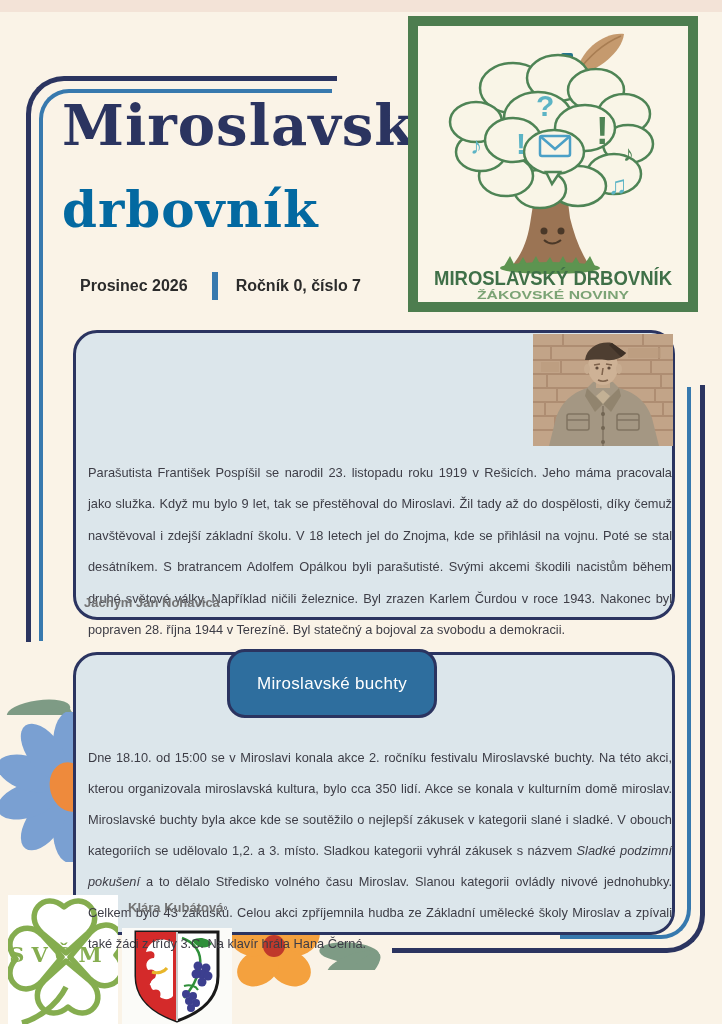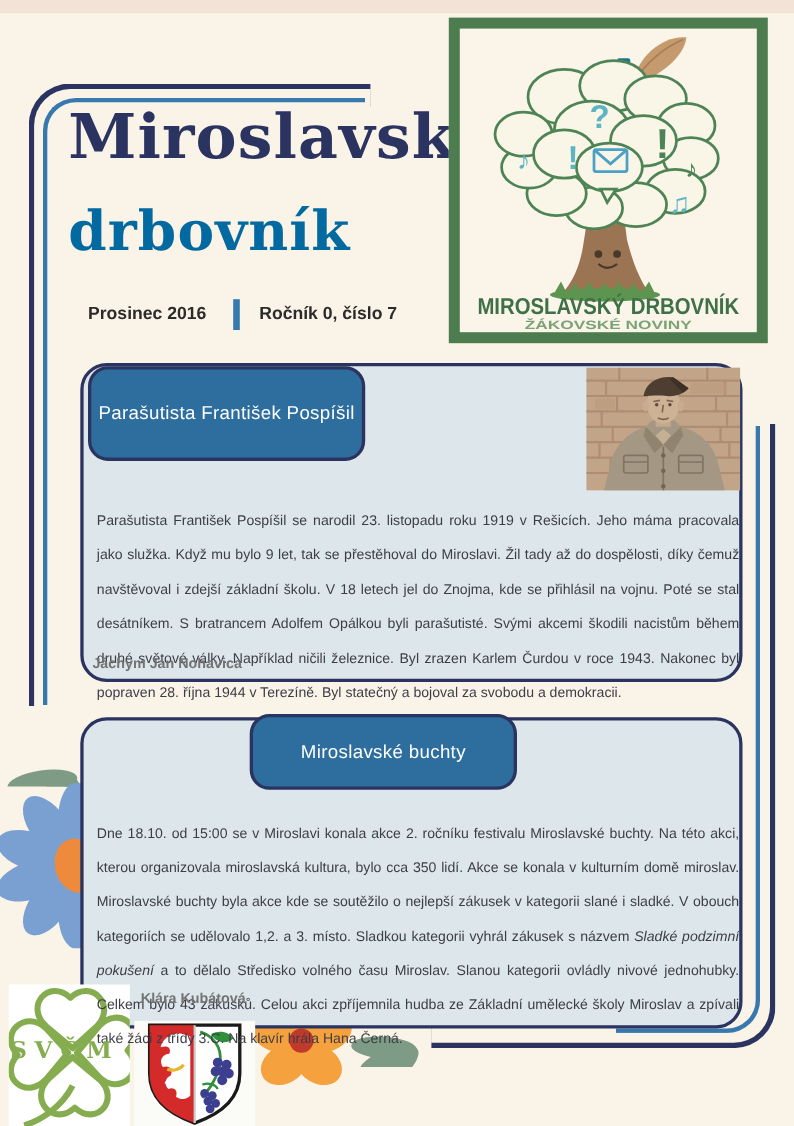"Prosinec 2016" span.dt { text: 2016 -> 2026 }
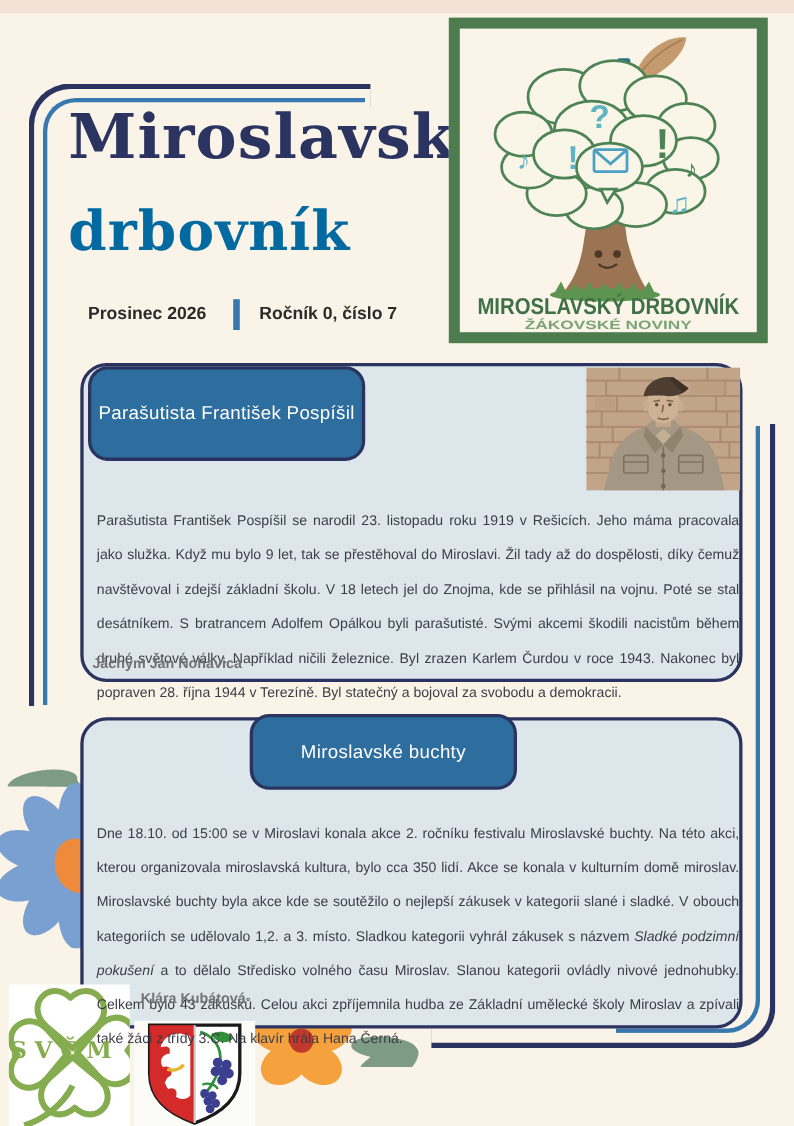"Parašutista František Pospíšil" div.titlebox { html: <div> <span>Parašutista František Pospíšil</span> </div> -> none }
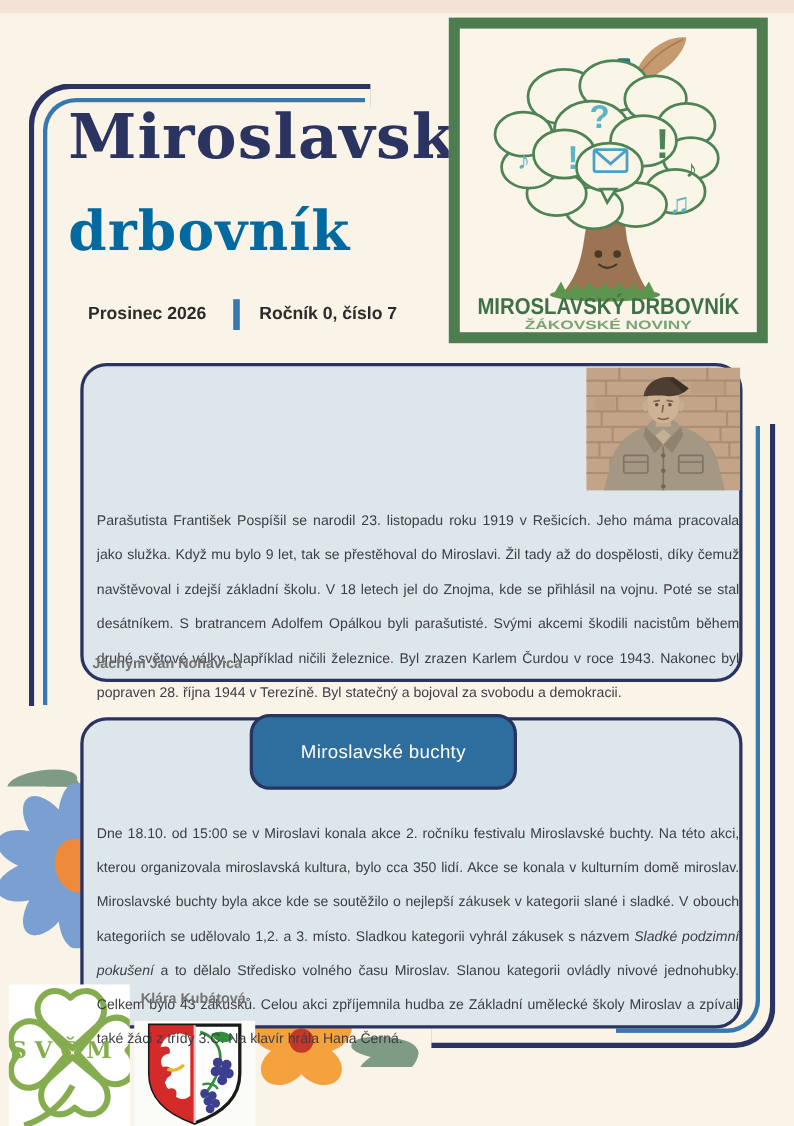"Miroslavské buchty" #titlebox2 { width: 243px -> 210px }
